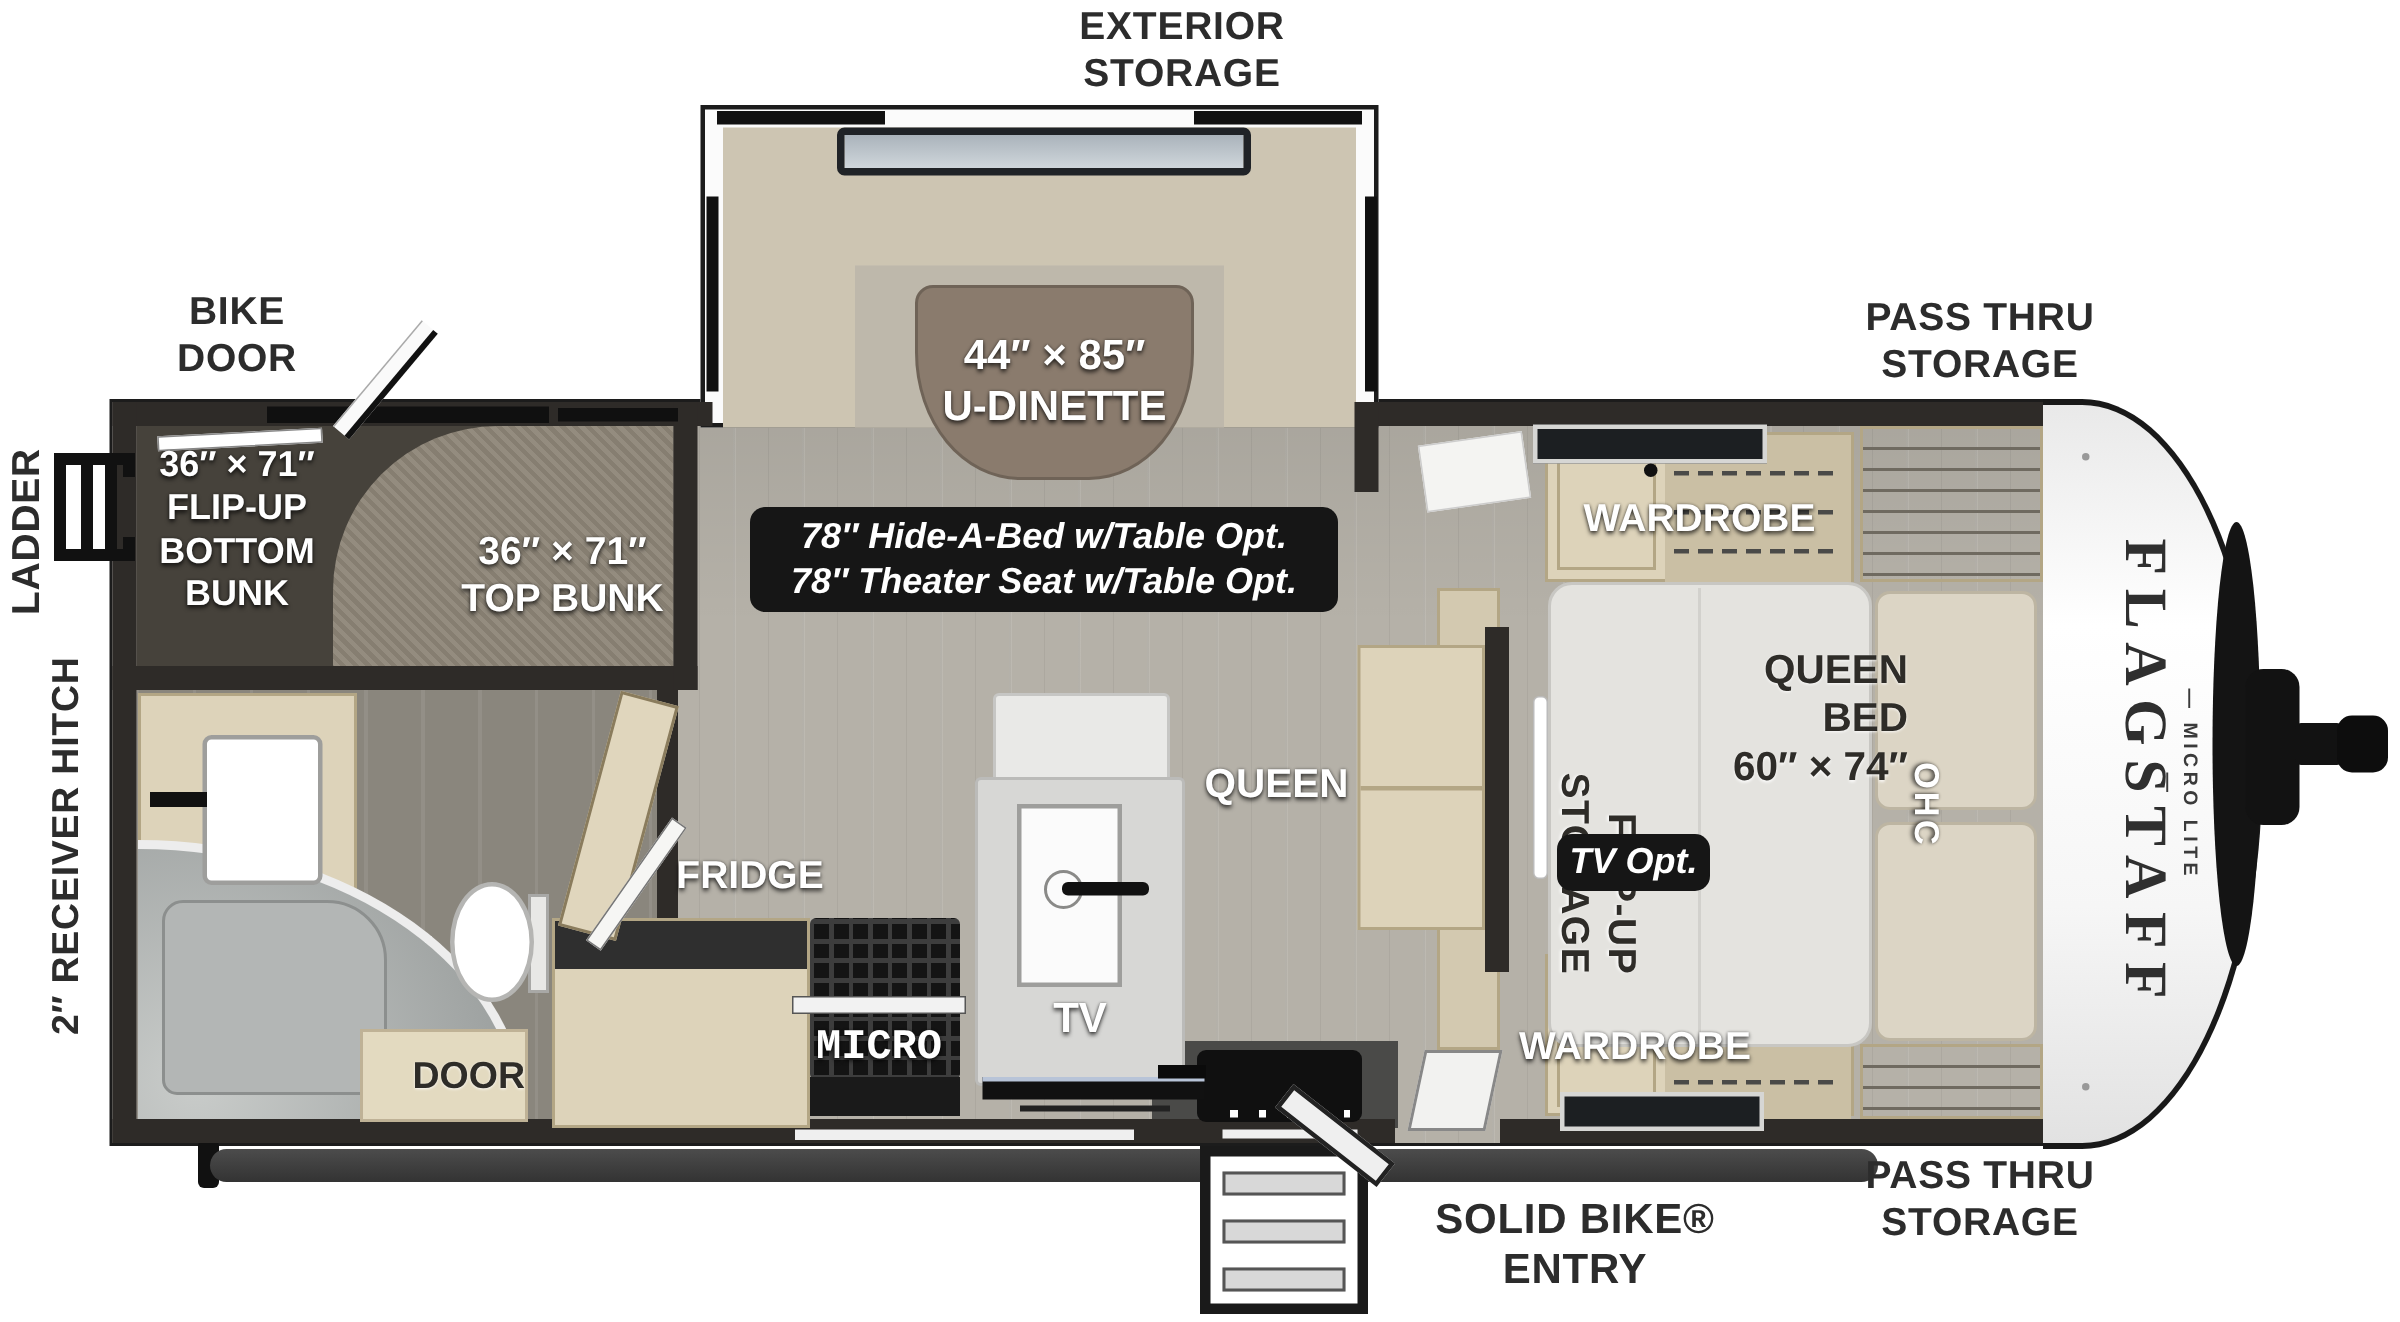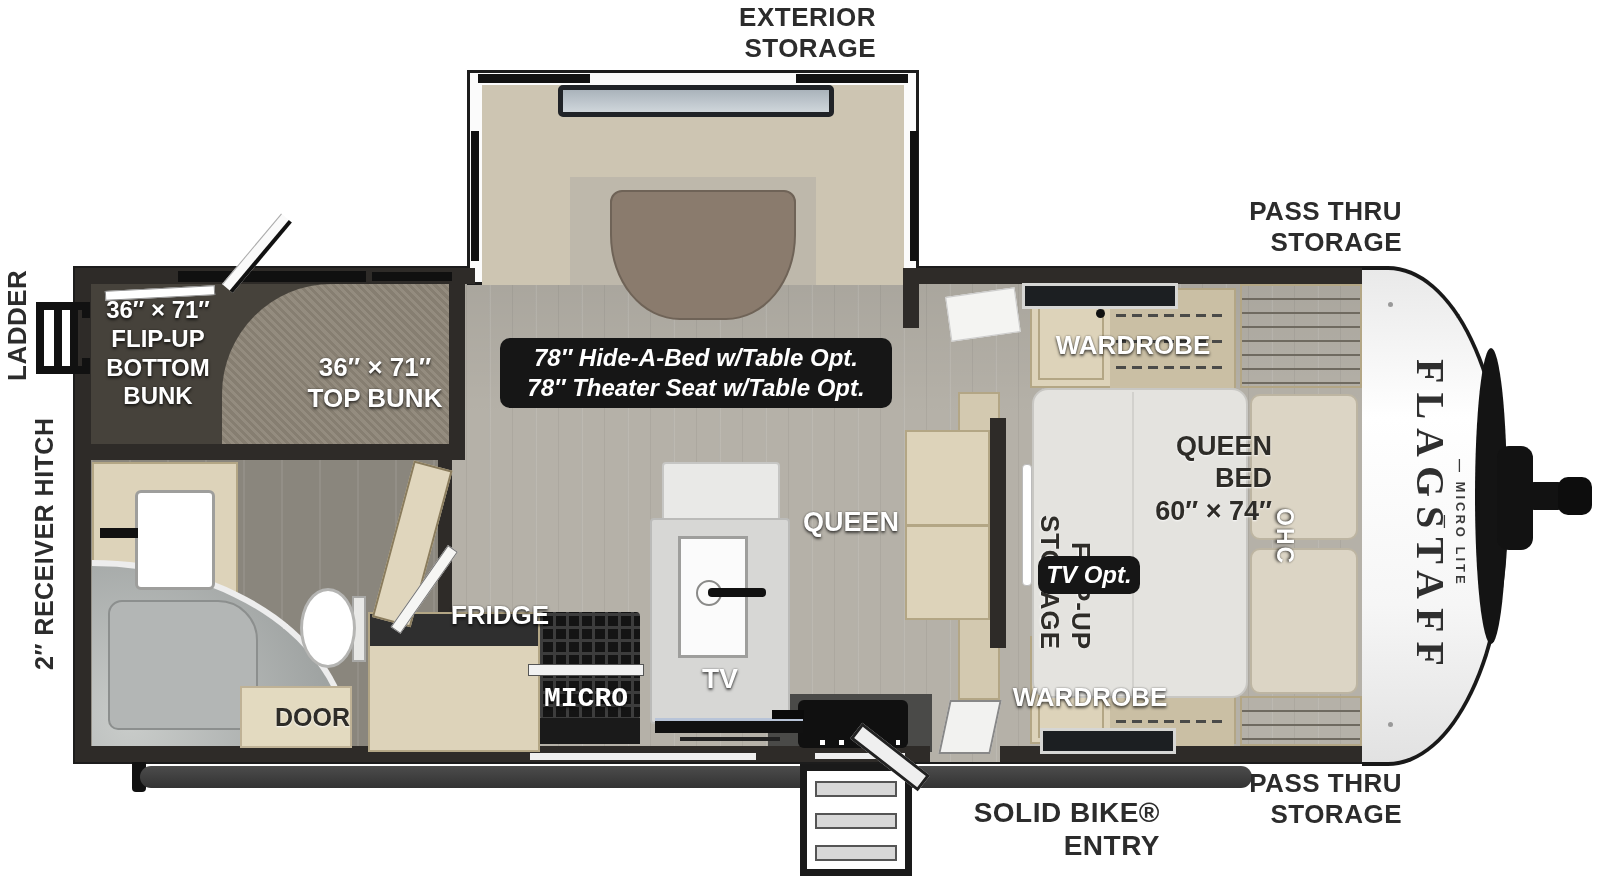"EXTERIOR" .lbl-ext { text-align: right -> center }
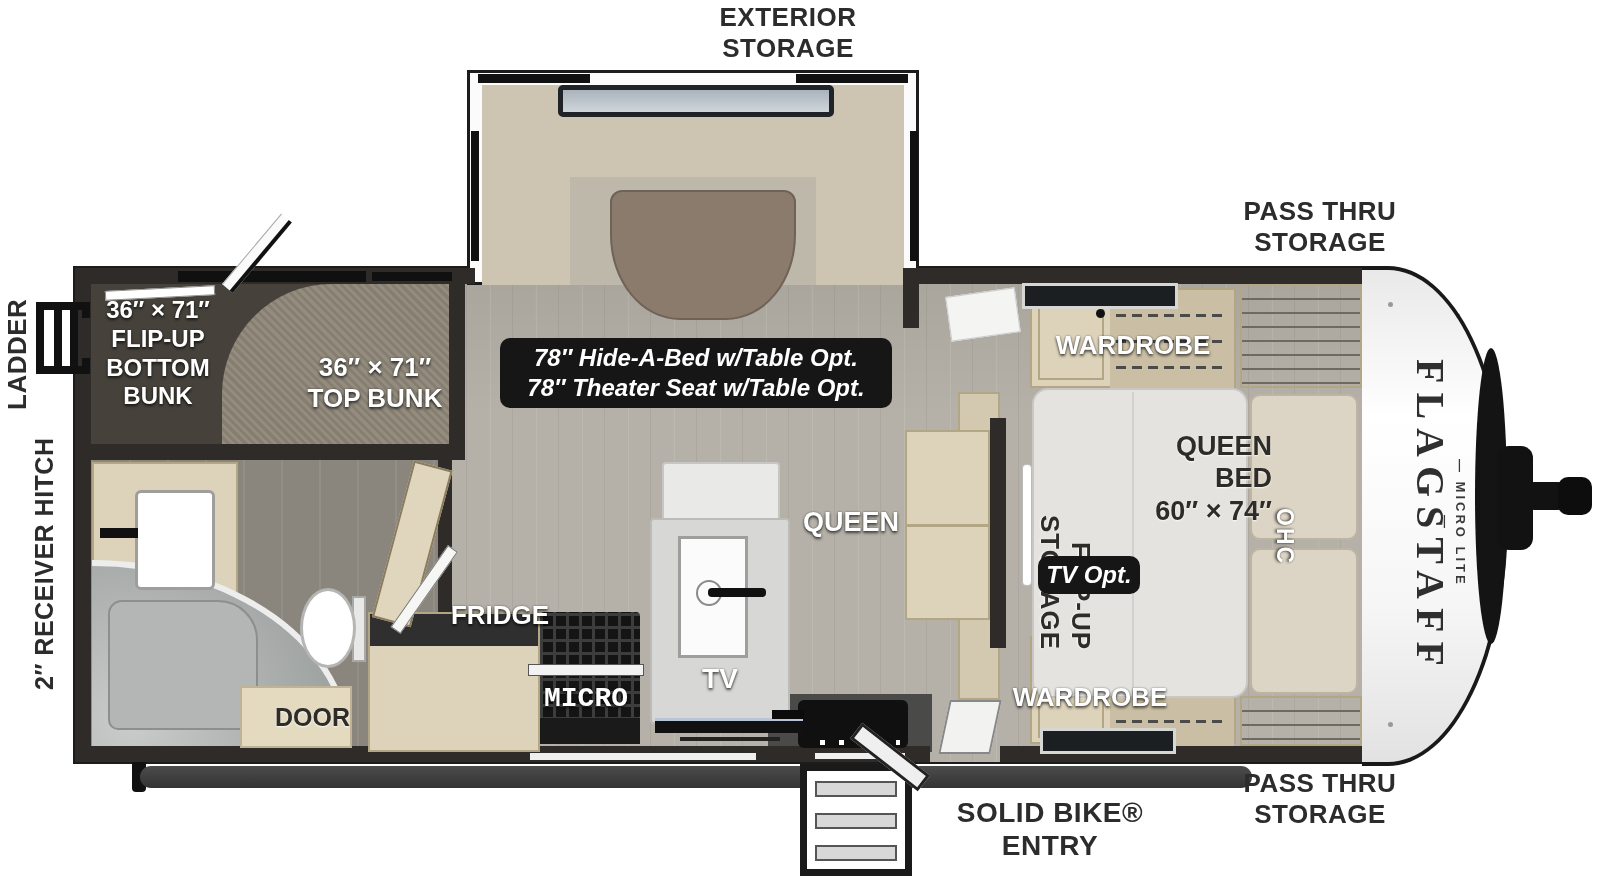"BIKE" div.abs { html: none -> <div>BIKE DOOR</div> }
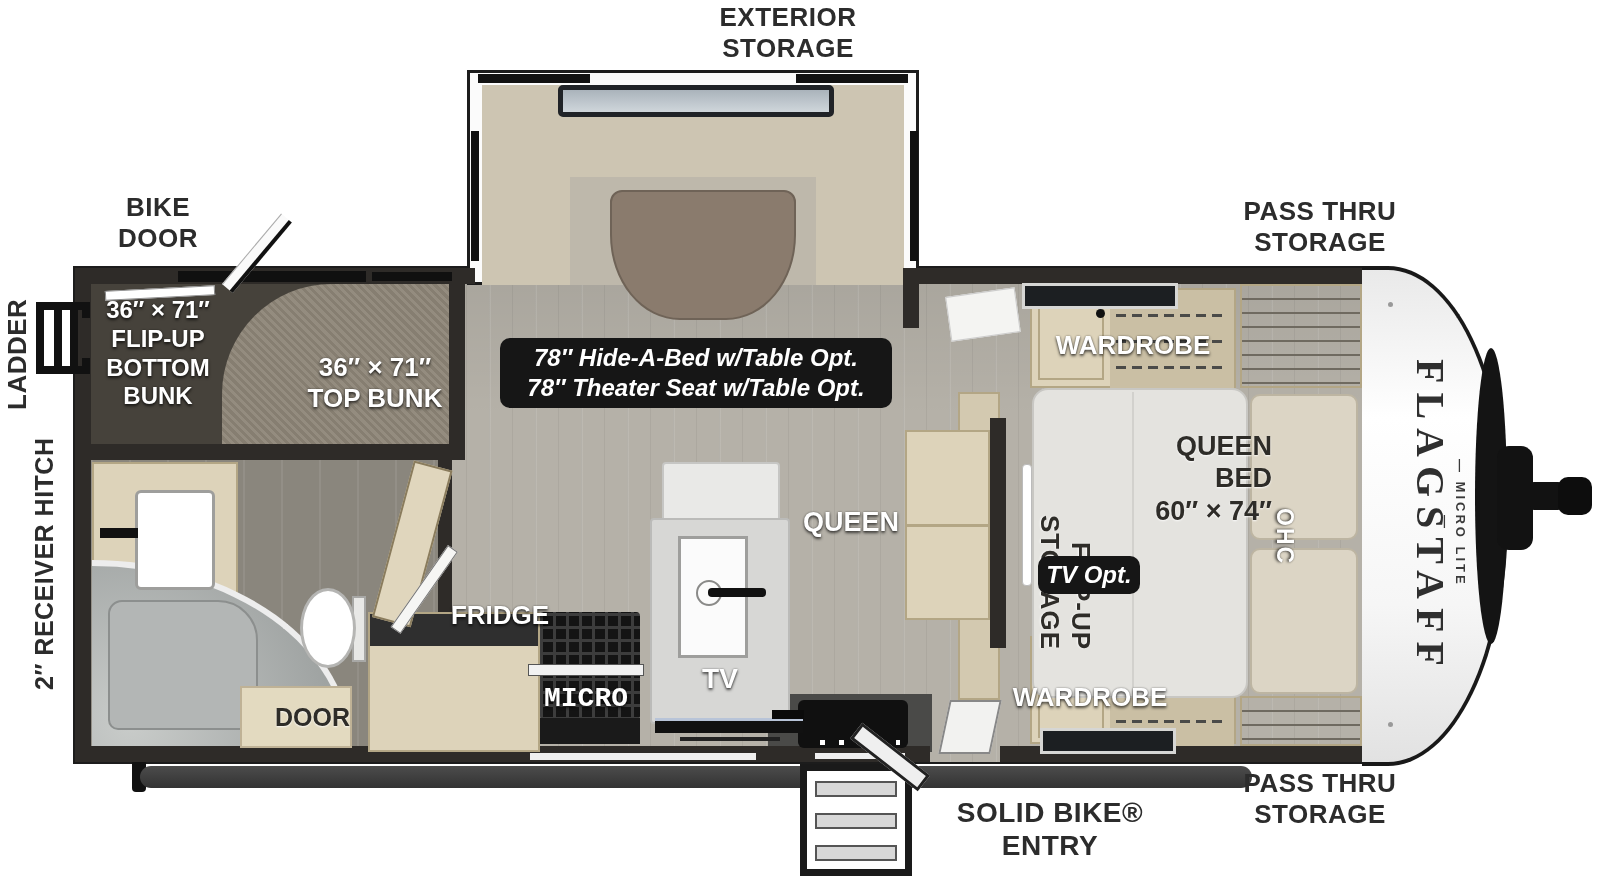"44″ × 85″" div.abs { html: none -> <div>44″ × 85″ U-DINETTE</div> }
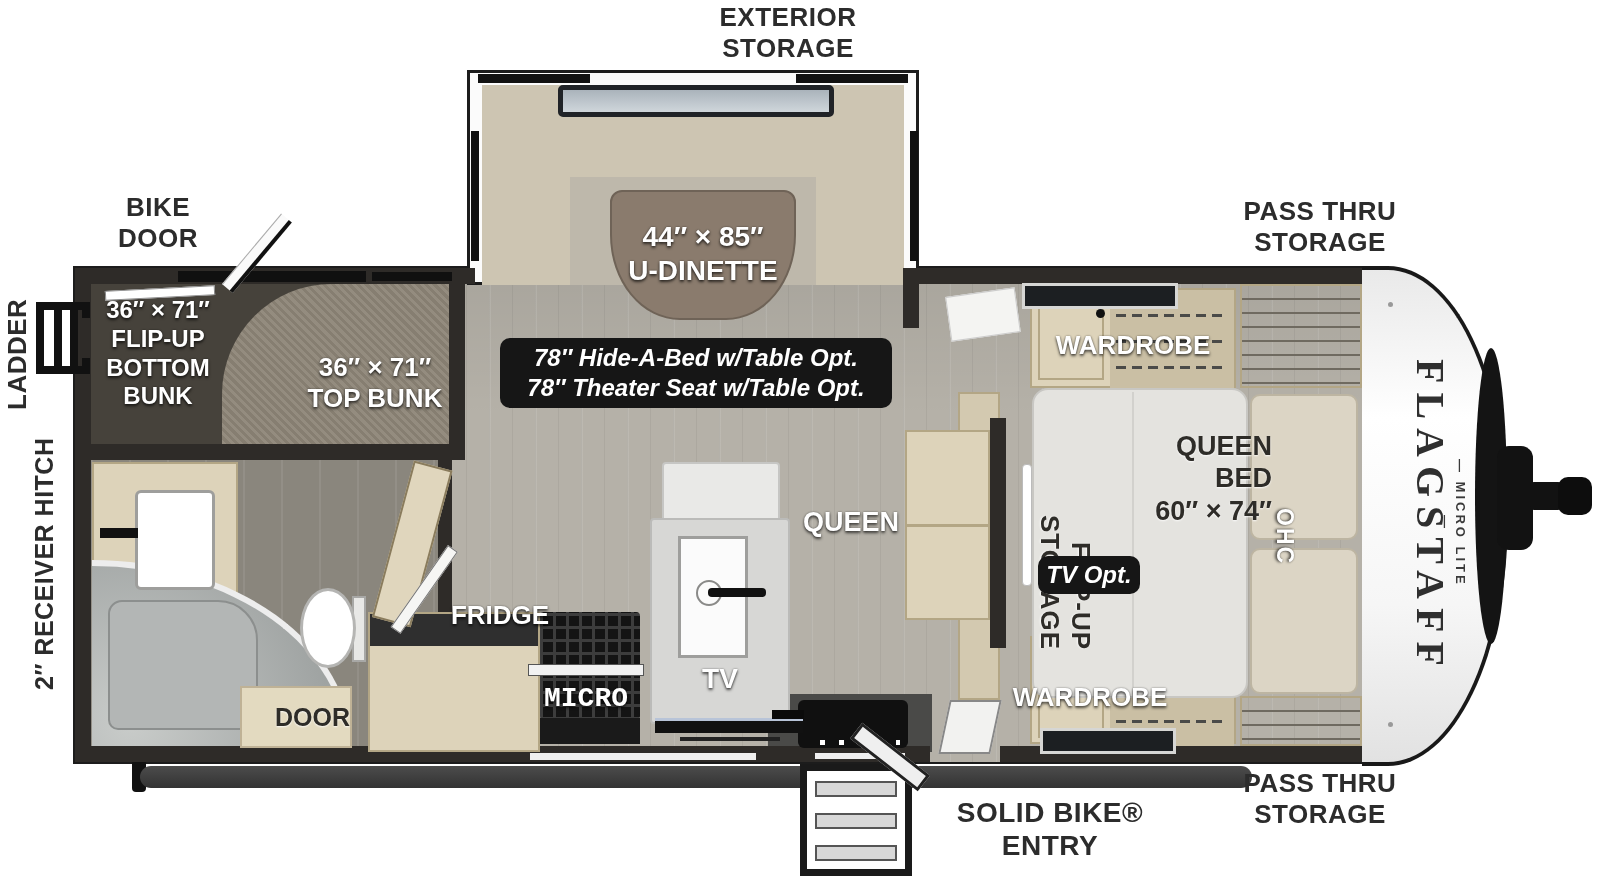"FRIDGE" div.abs { margin-top: 32px -> none }
